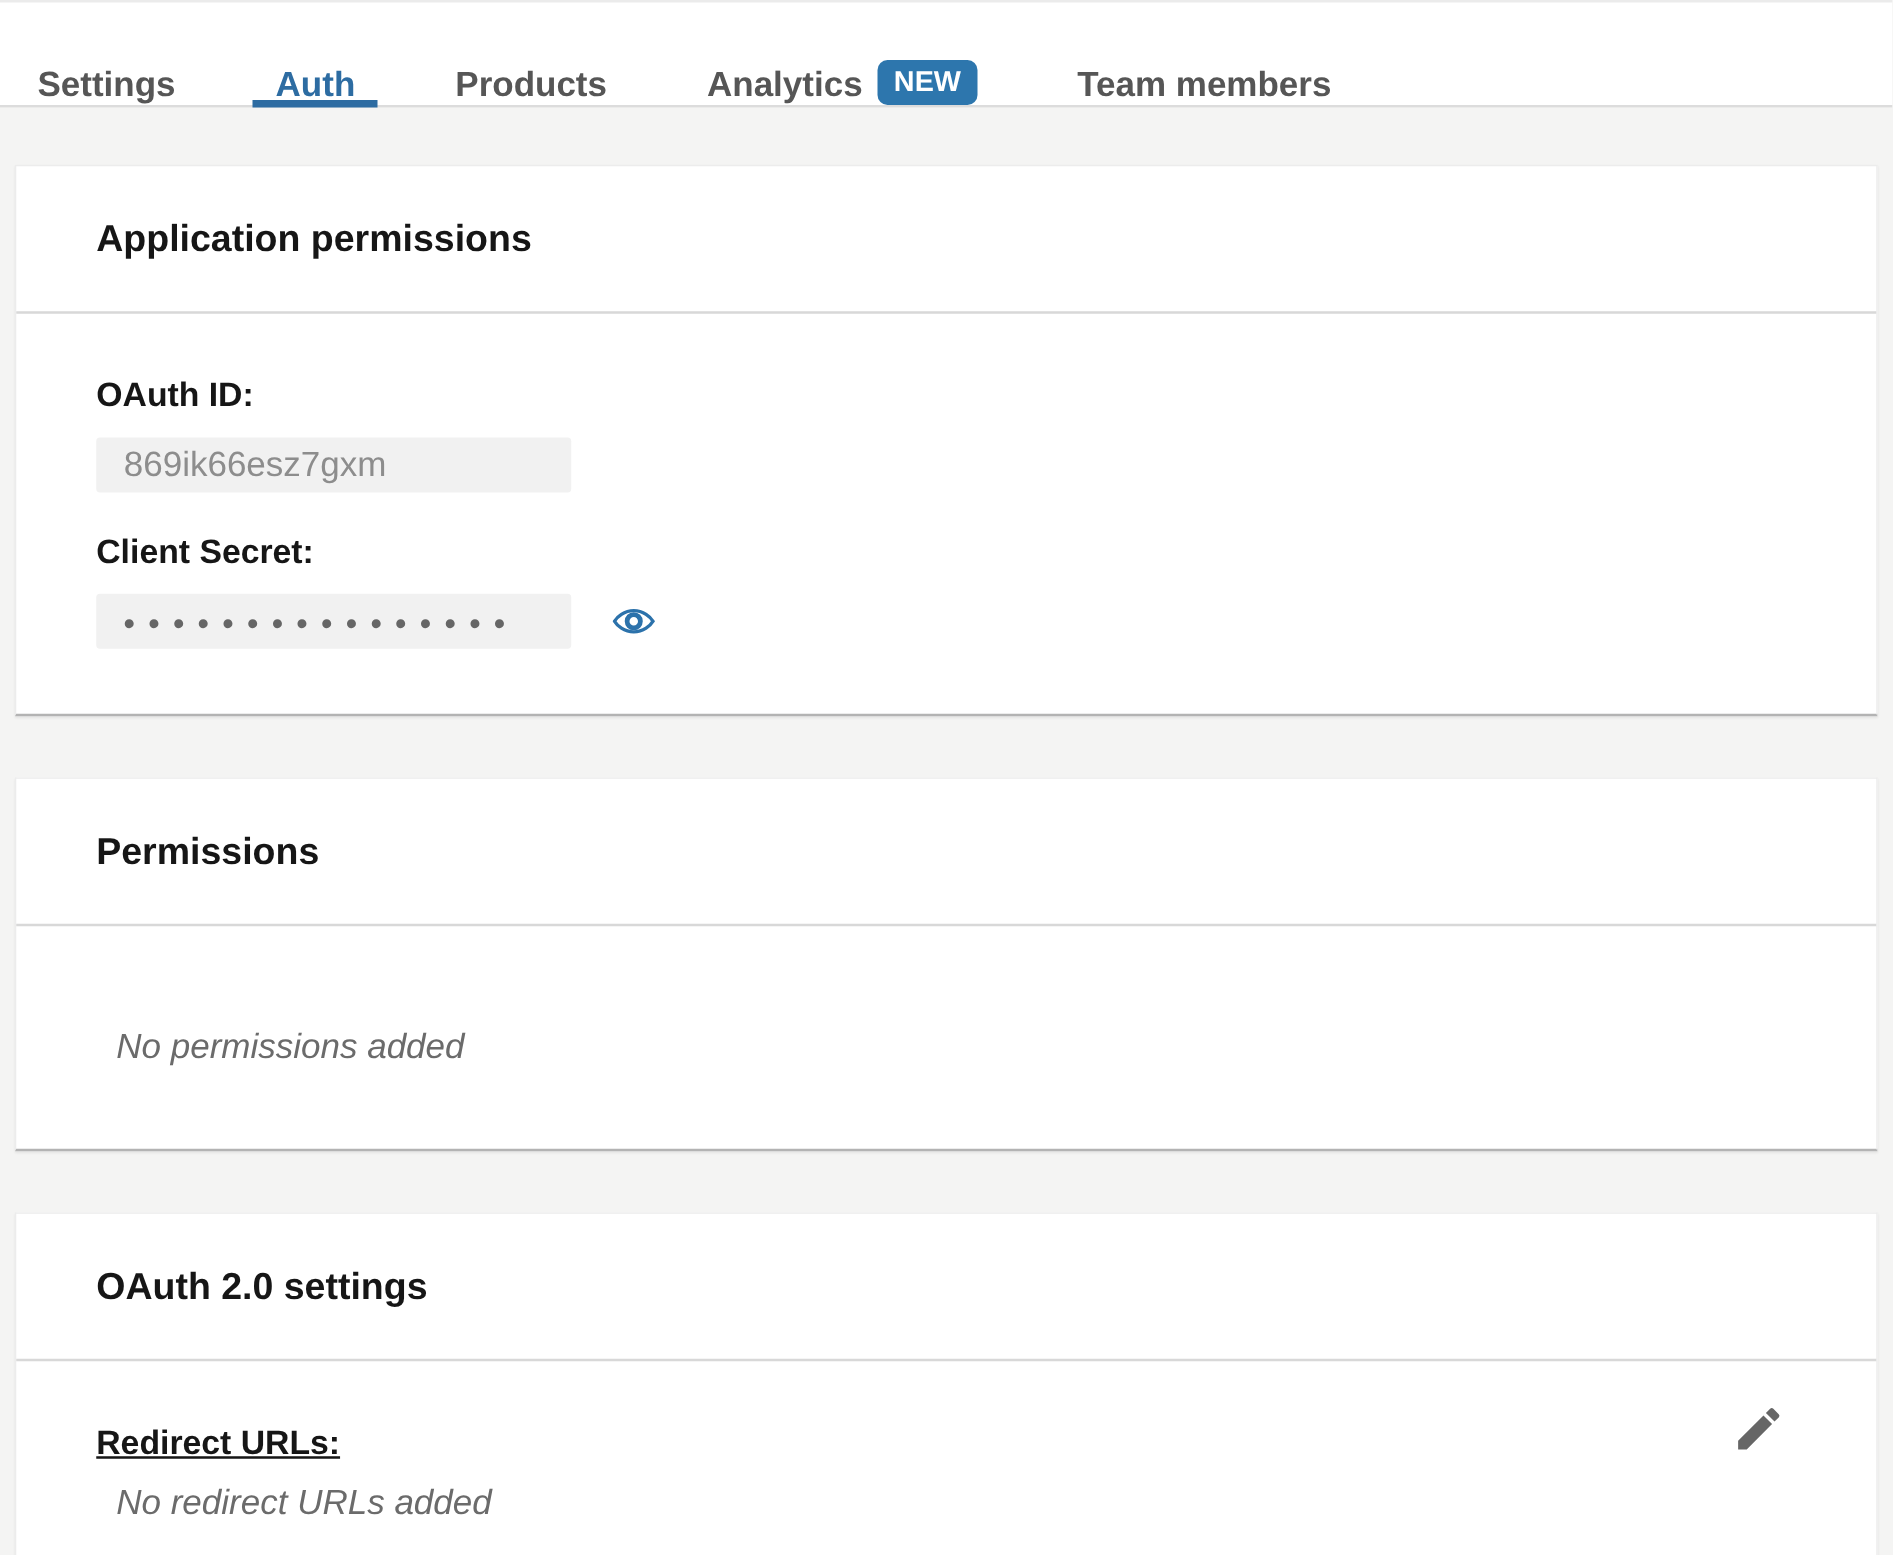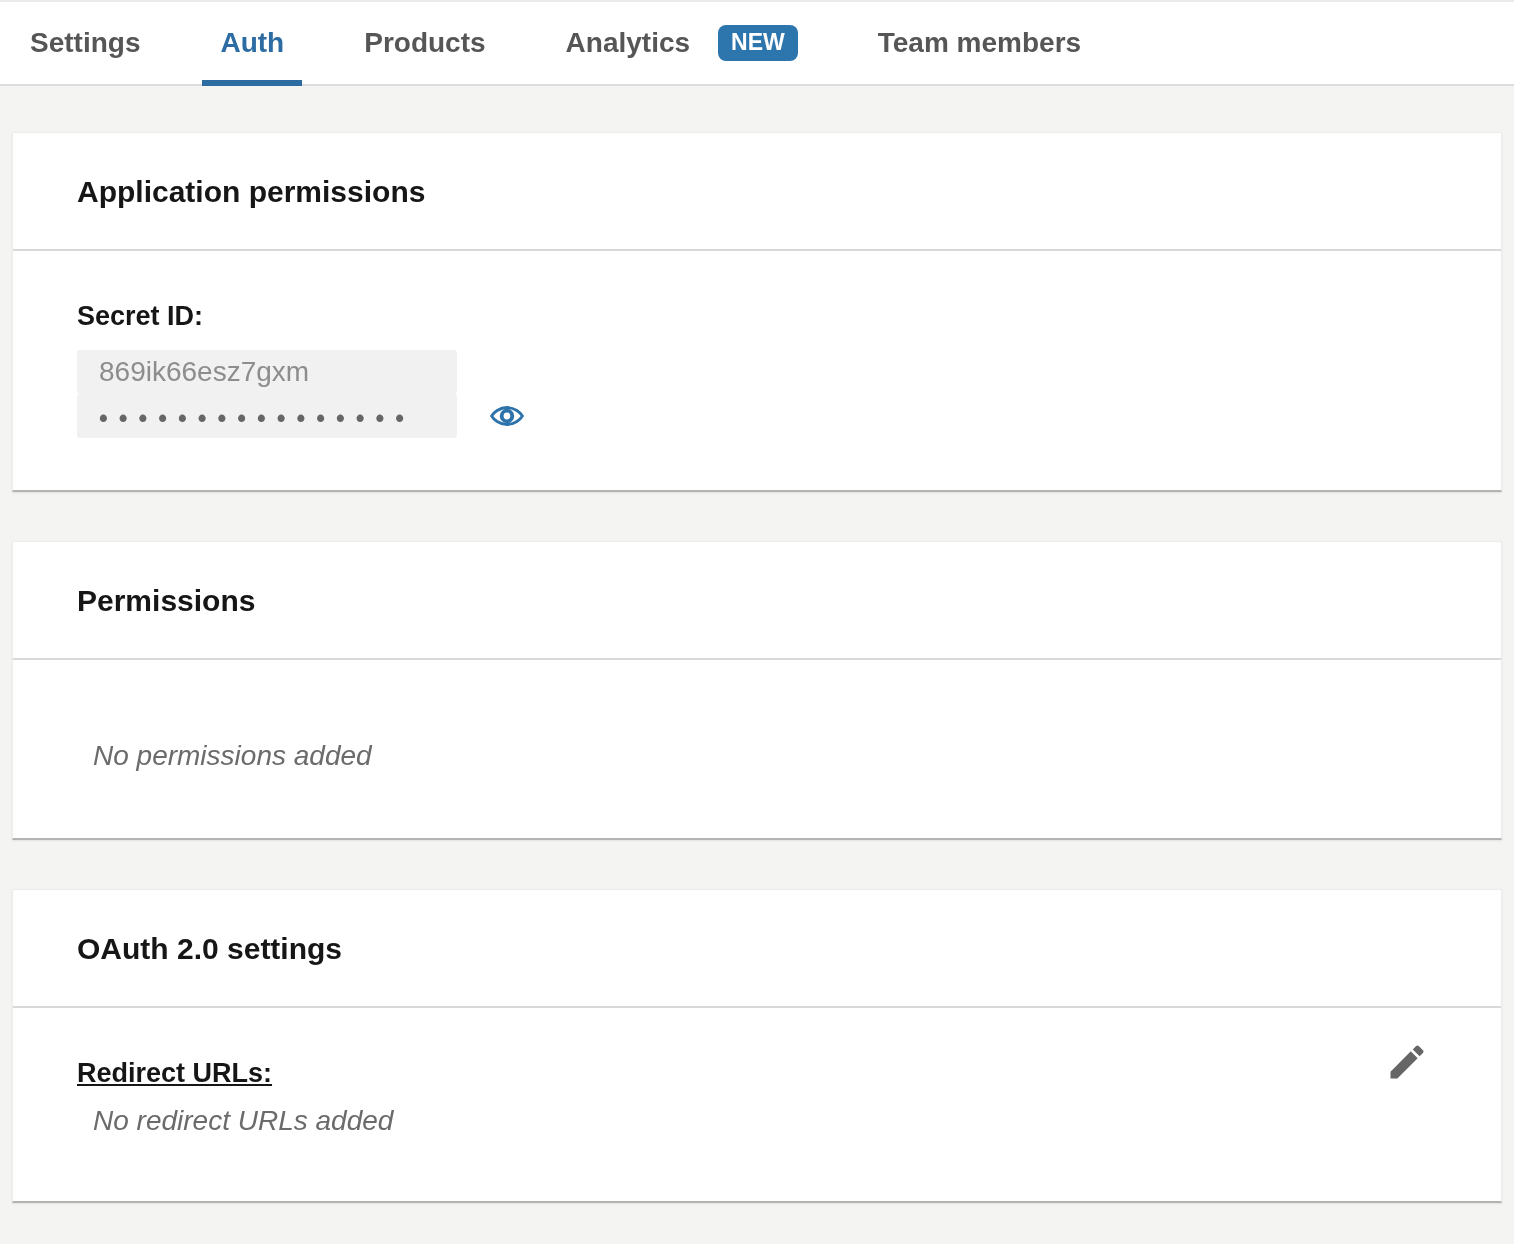"Settings" .tab { align-items: center -> flex-end }
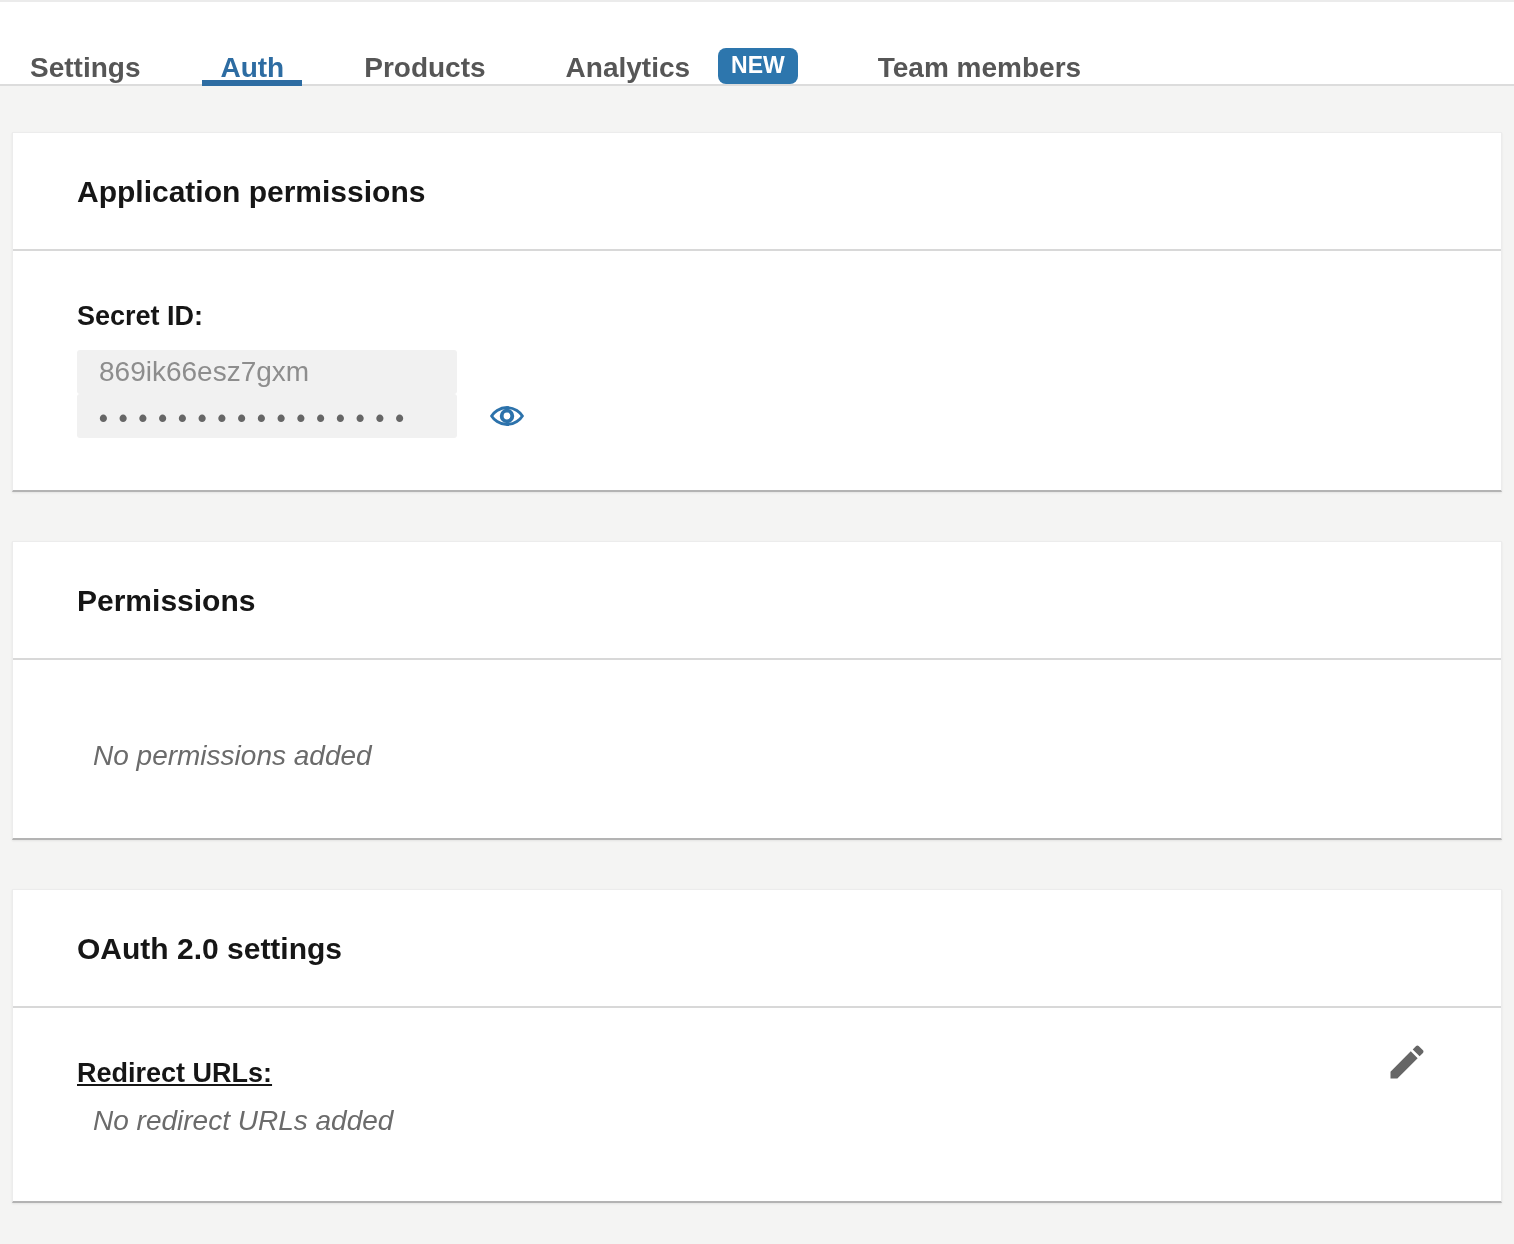"NEW" .badge { margin-left: 28px -> 12px }
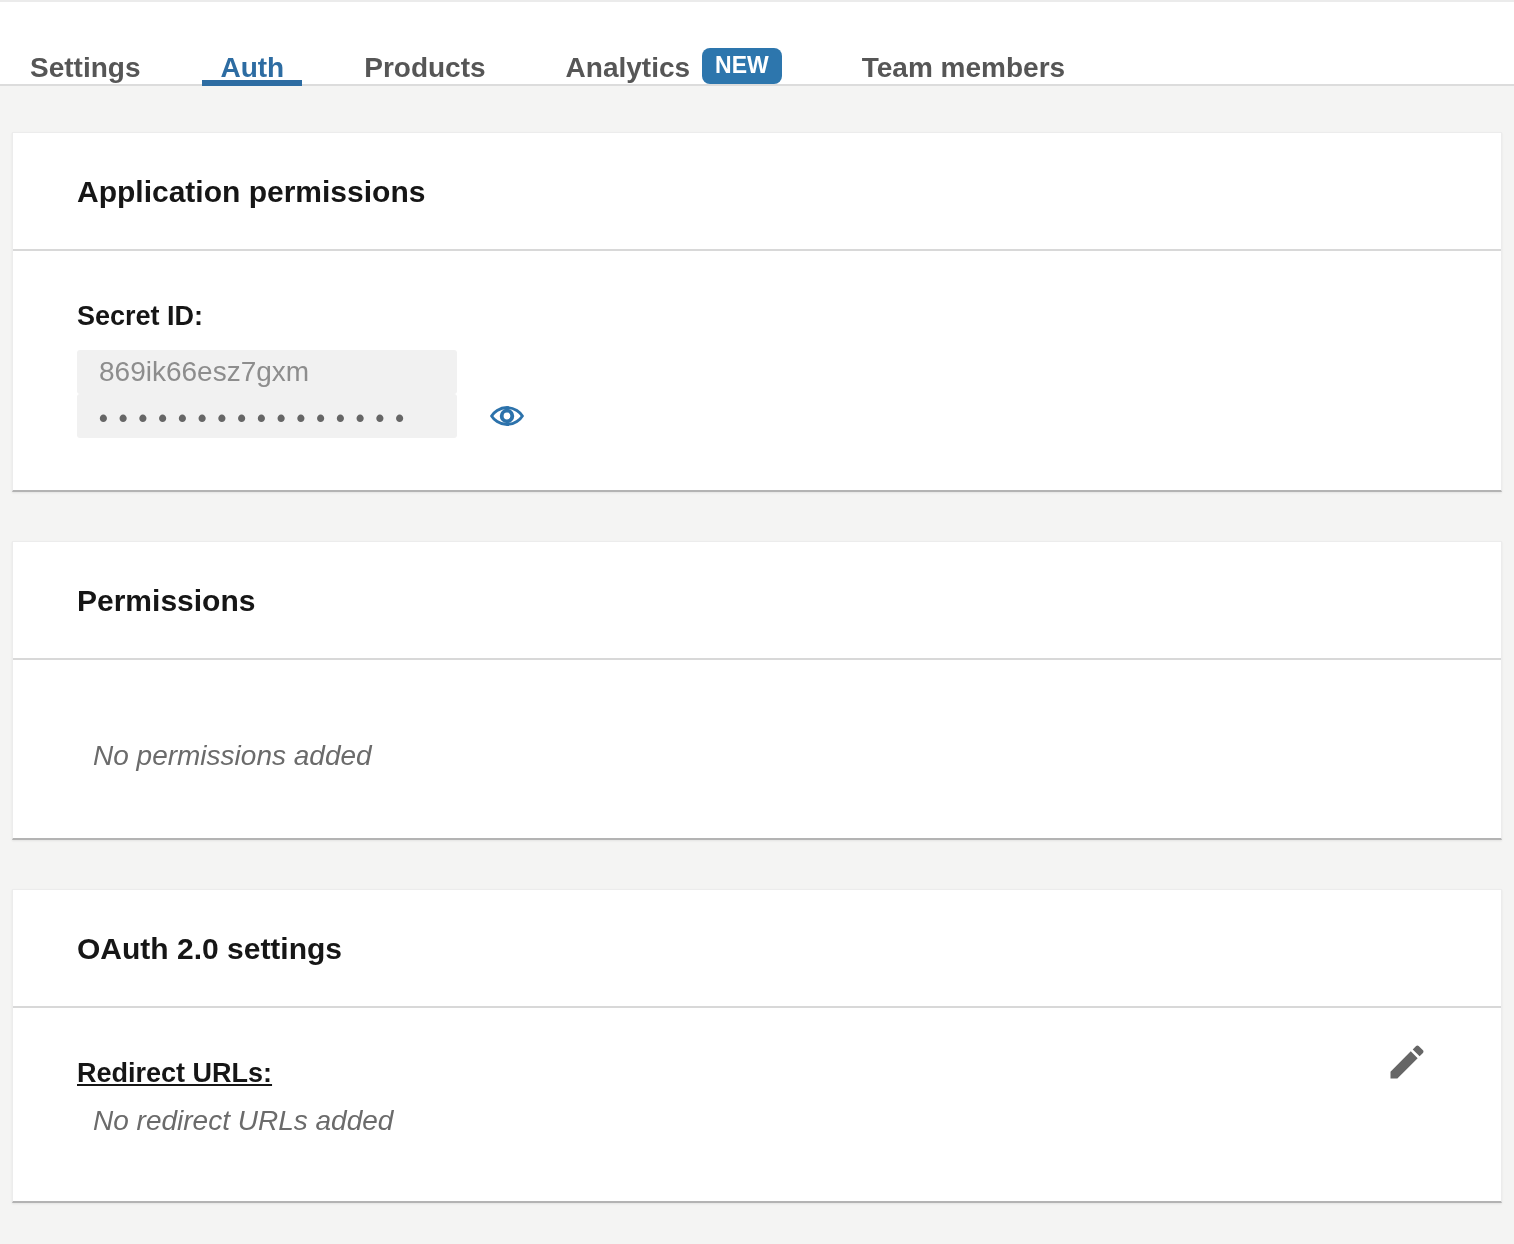"Secret ID:" div.field-label { text: Secret -> OAuth }
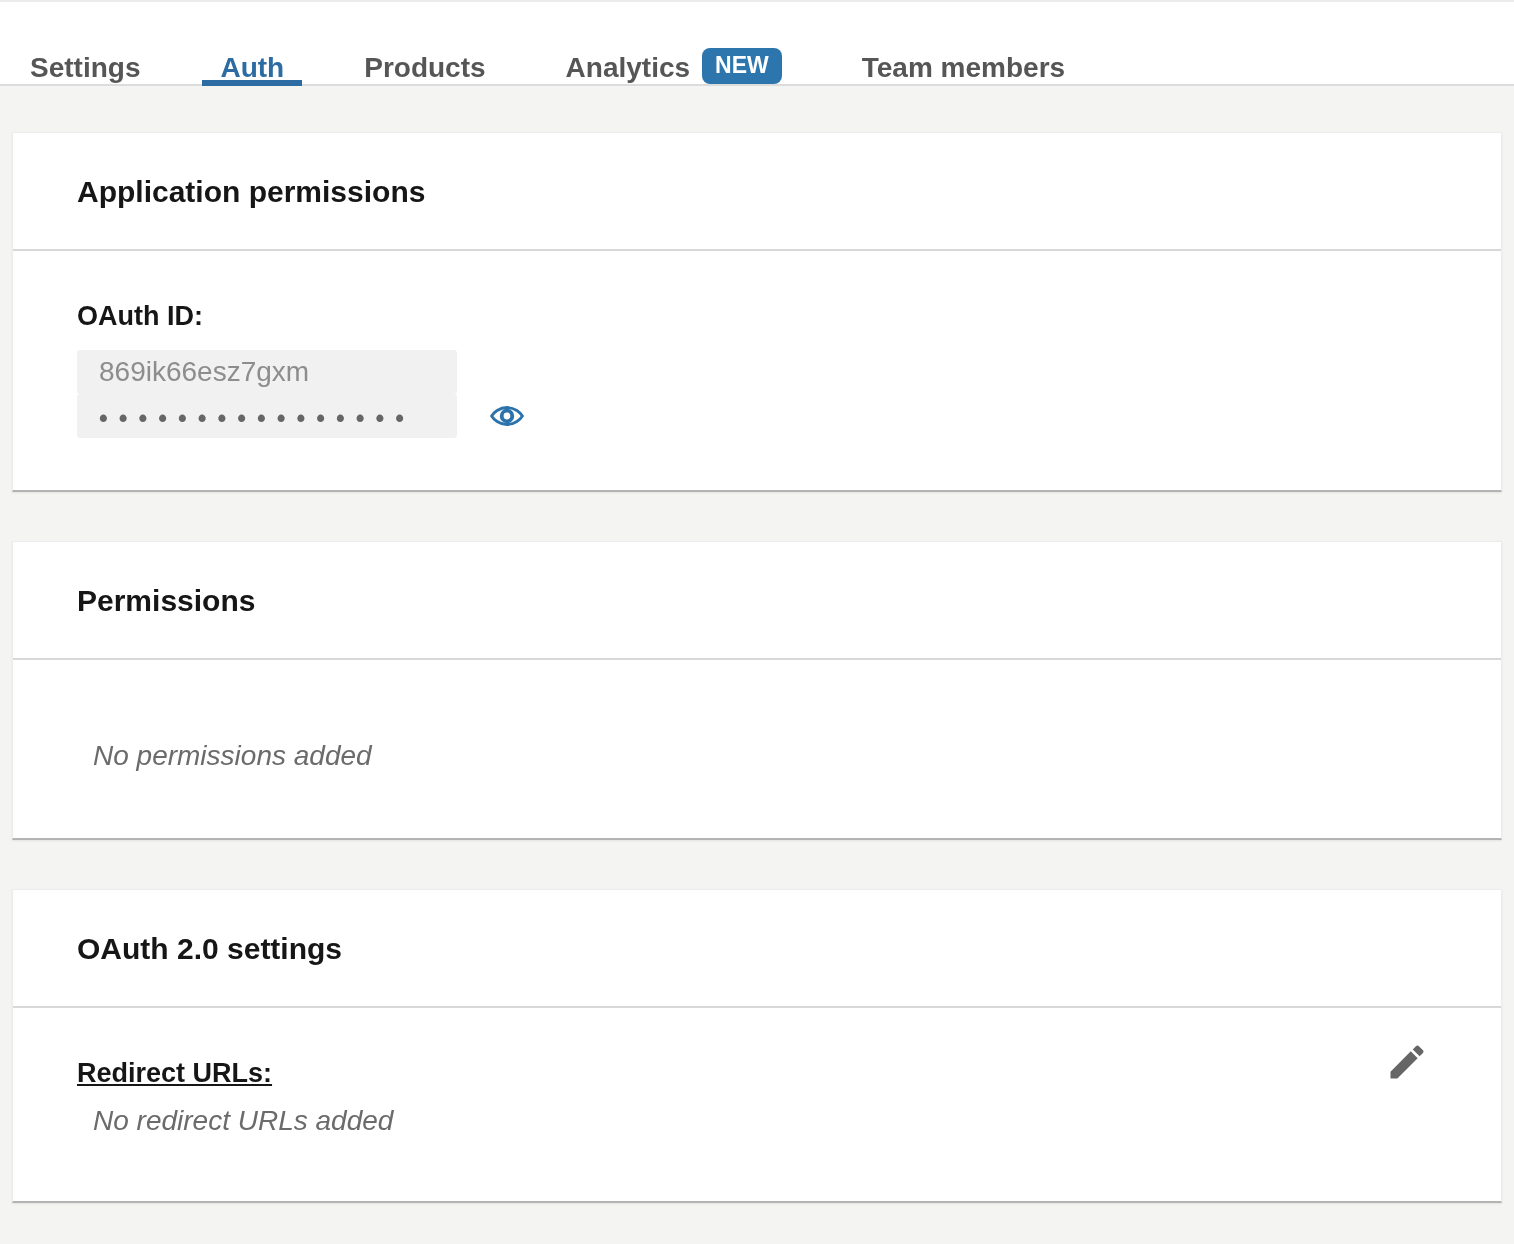"Client Secret:" div.field-label { html: none -> <div>Client Secret:</div> }
